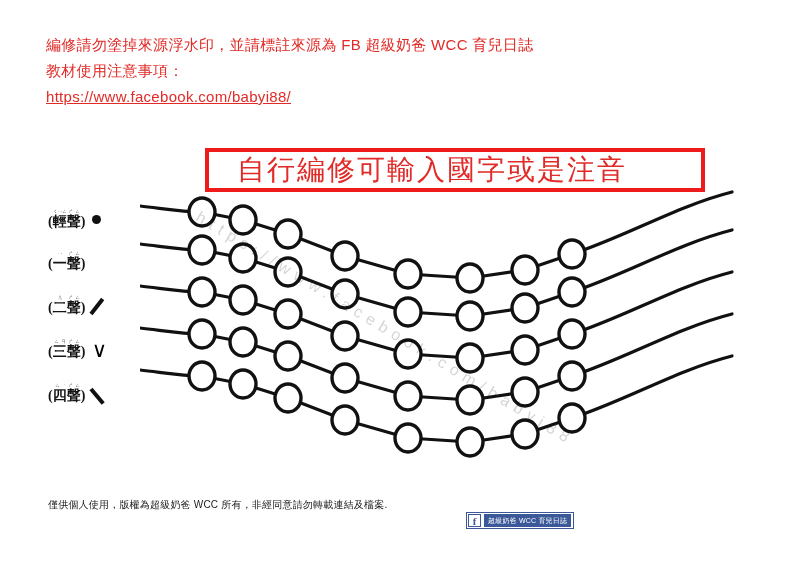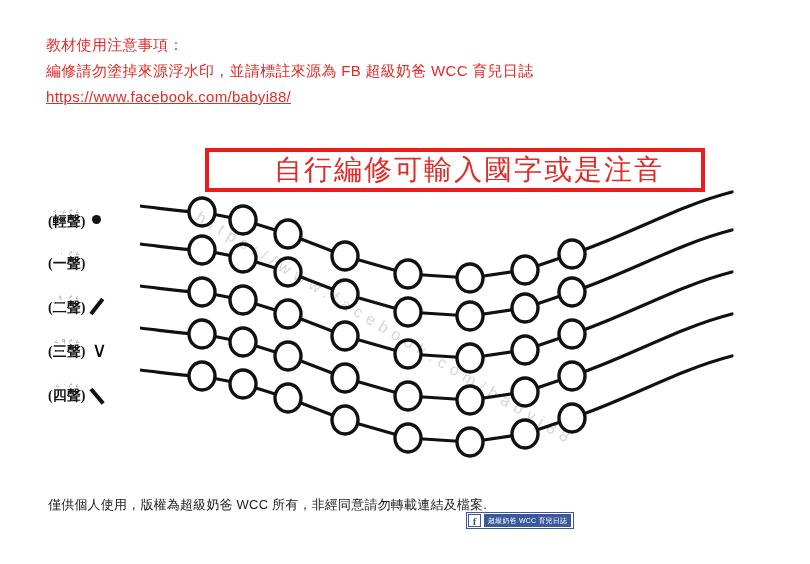"教材使用注意事項：" div.notice-line { order: before "編修請勿塗掉來源浮水印，並請標註來源為 FB 超級奶爸 WCC 育兒日誌" -> after "編修請勿塗掉來源浮水印，並請標註來源為 FB 超級奶爸 WCC 育兒日誌" }
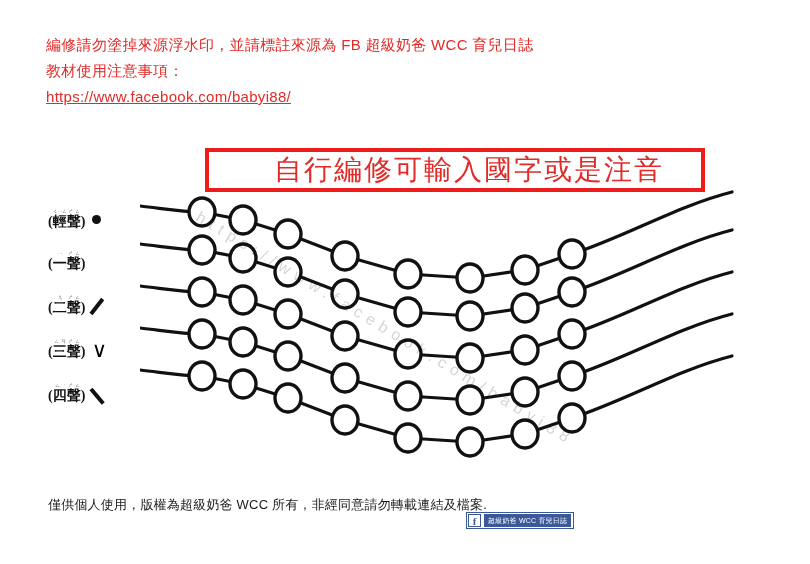"自行編修可輸入國字或是注音" #title-box { justify-content: center -> flex-start }
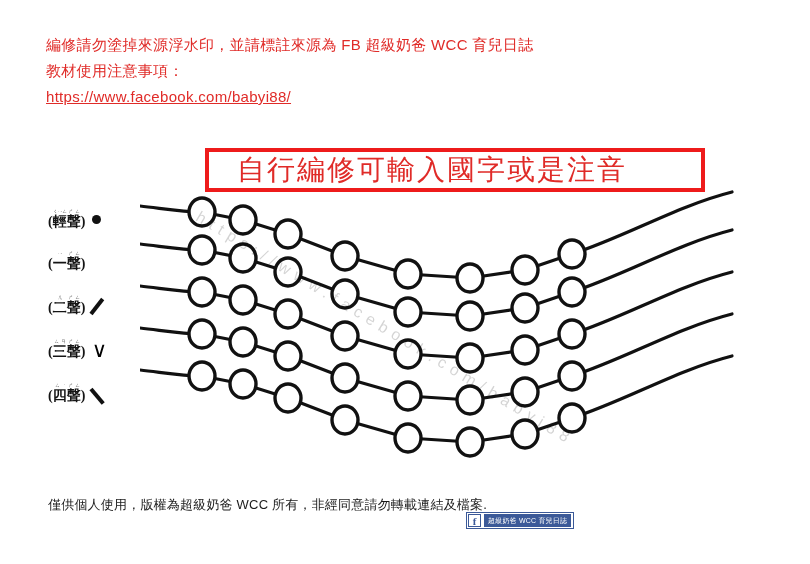"僅供個人使用，版權為超級奶爸 WCC 所有，非經同意請勿轉載連結及檔案." .footer-line { font-size: 13px -> 10px }
